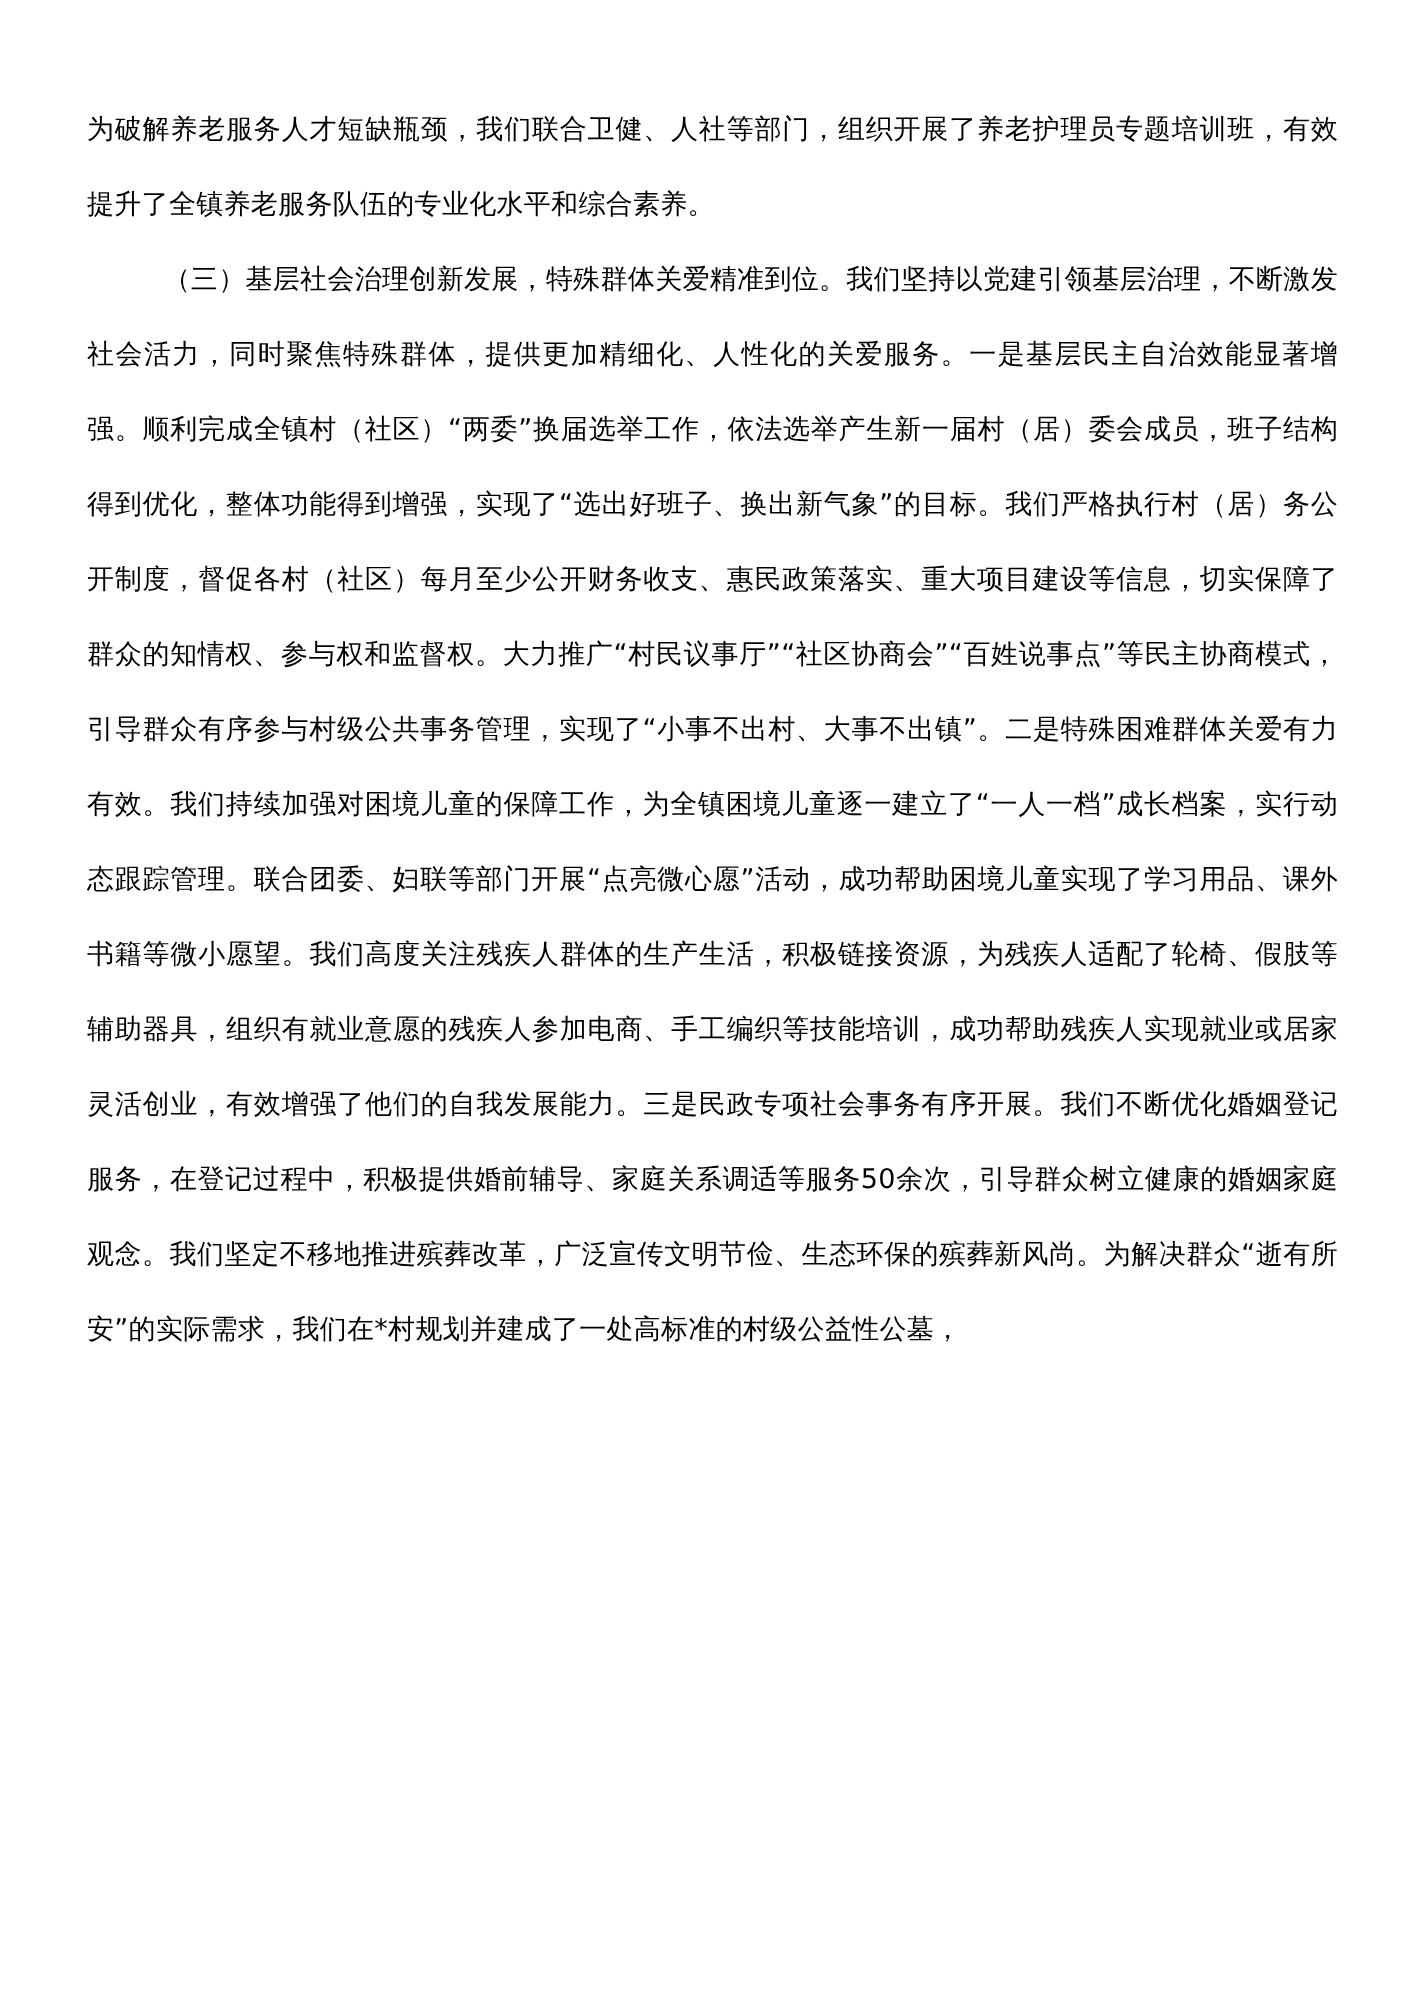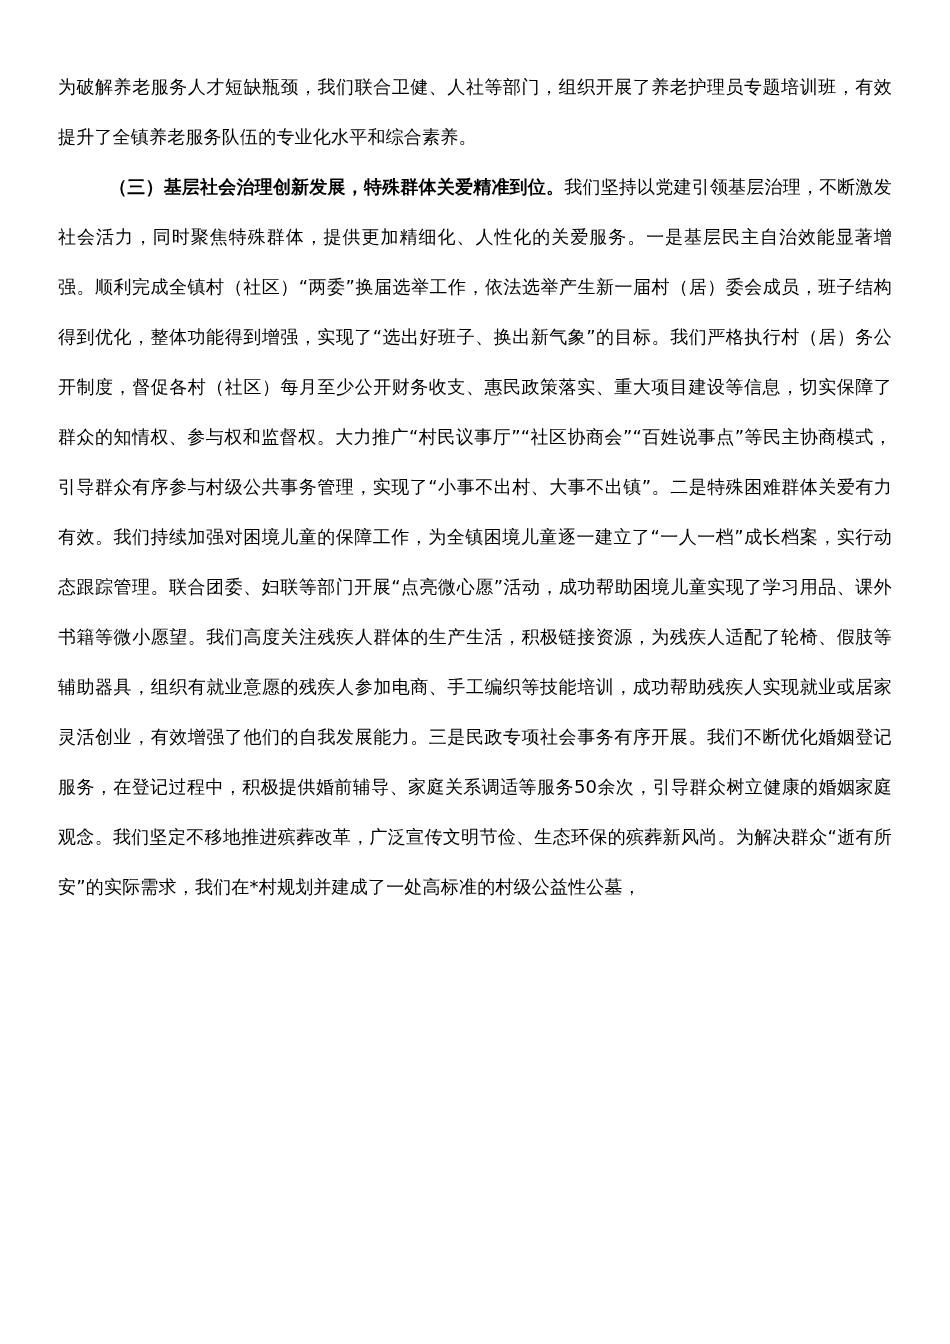"（三）基层社会治理创新发展，特殊群体关爱精准到位。" .bold-head { font-weight: bold -> normal }
